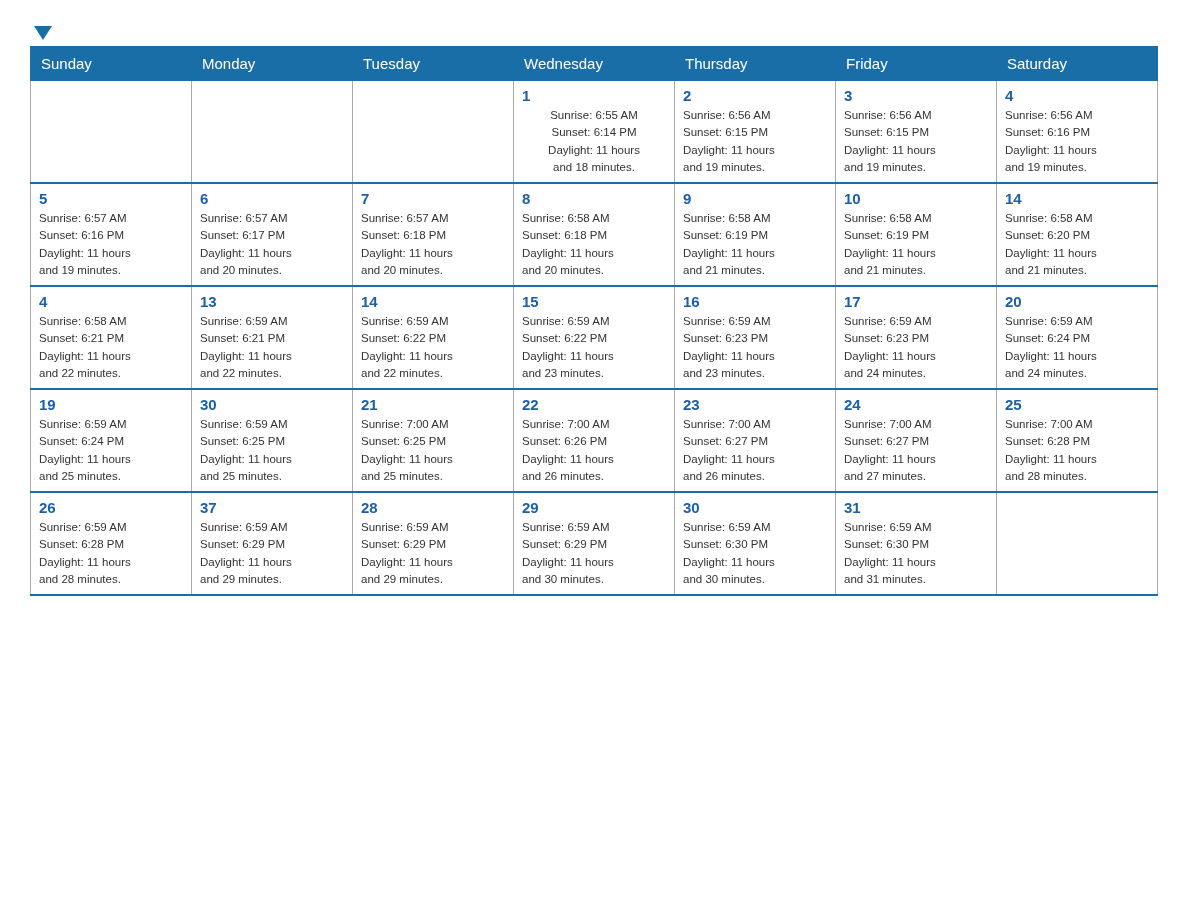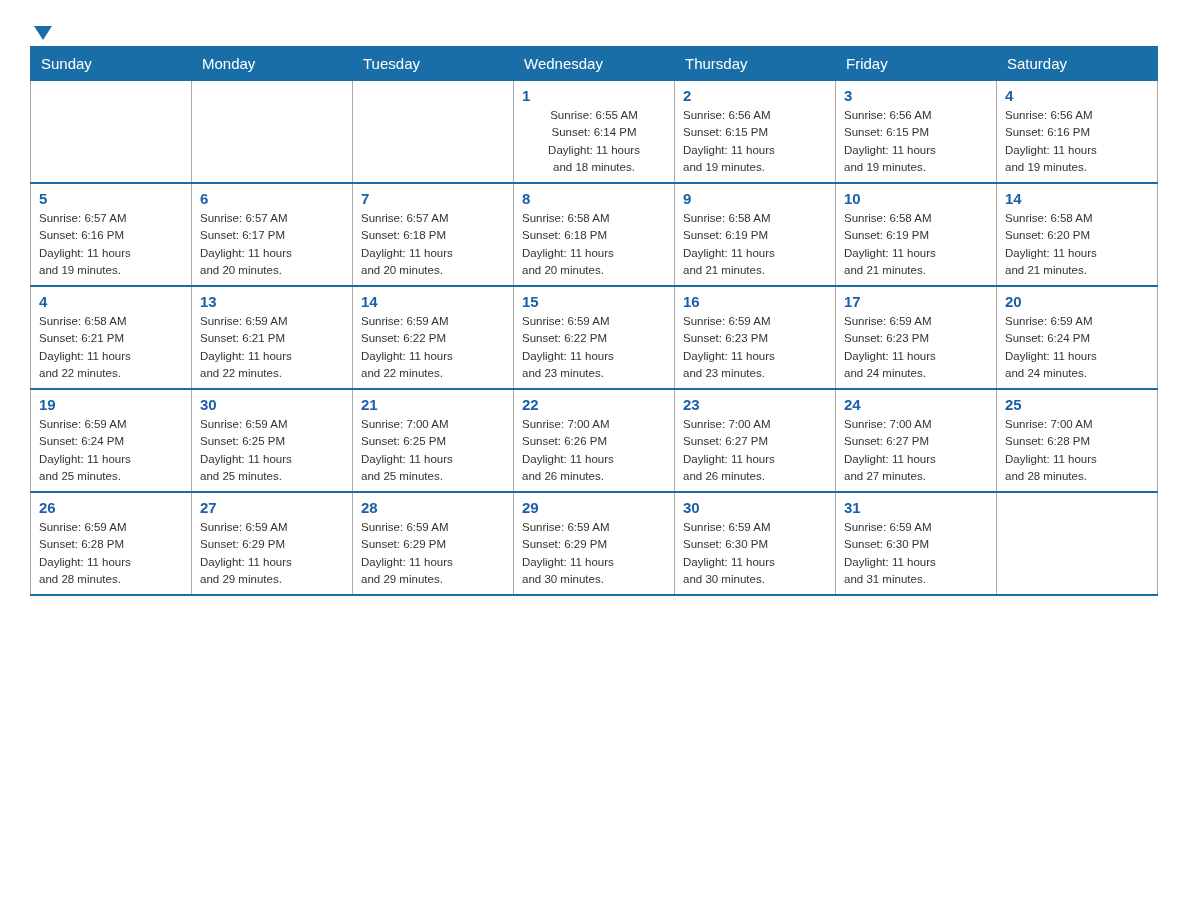"27" span.day-number { text: 27 -> 37 }
